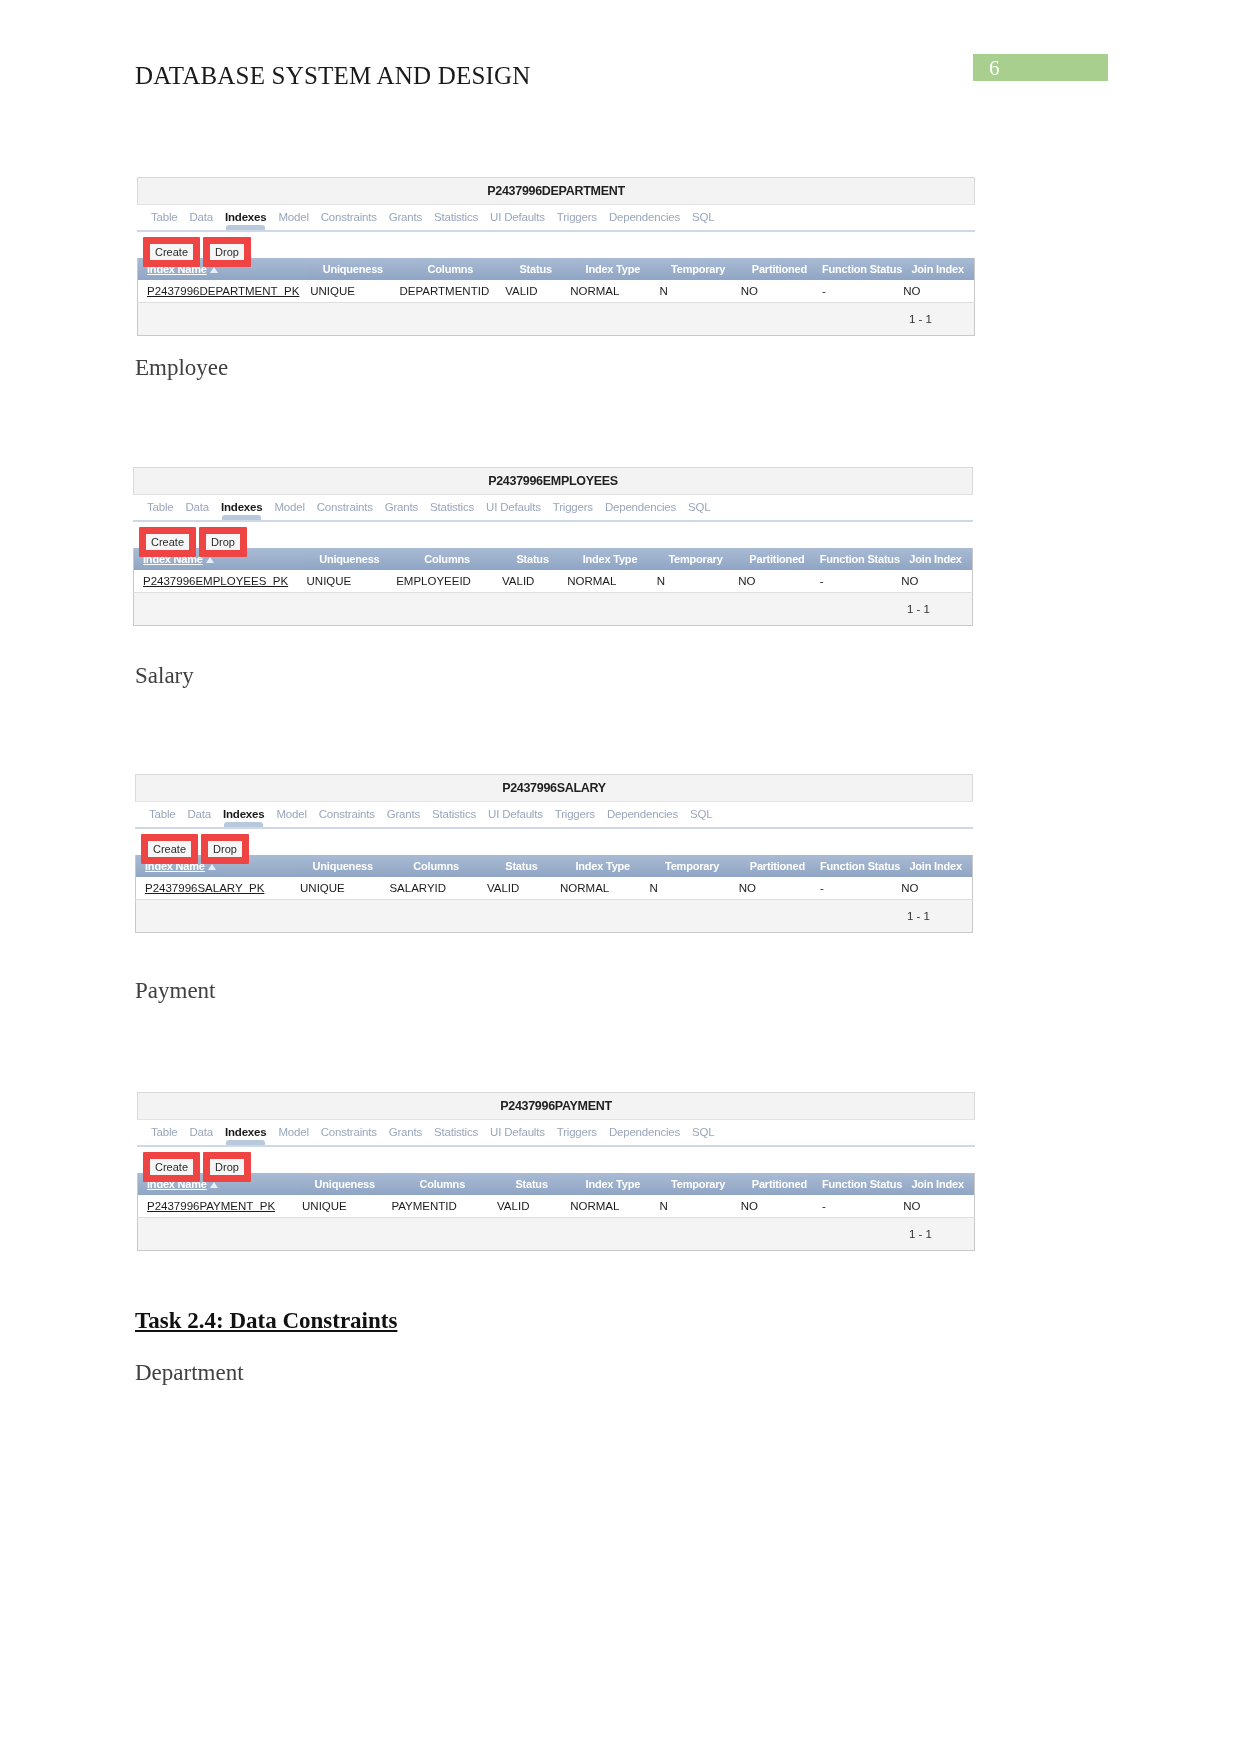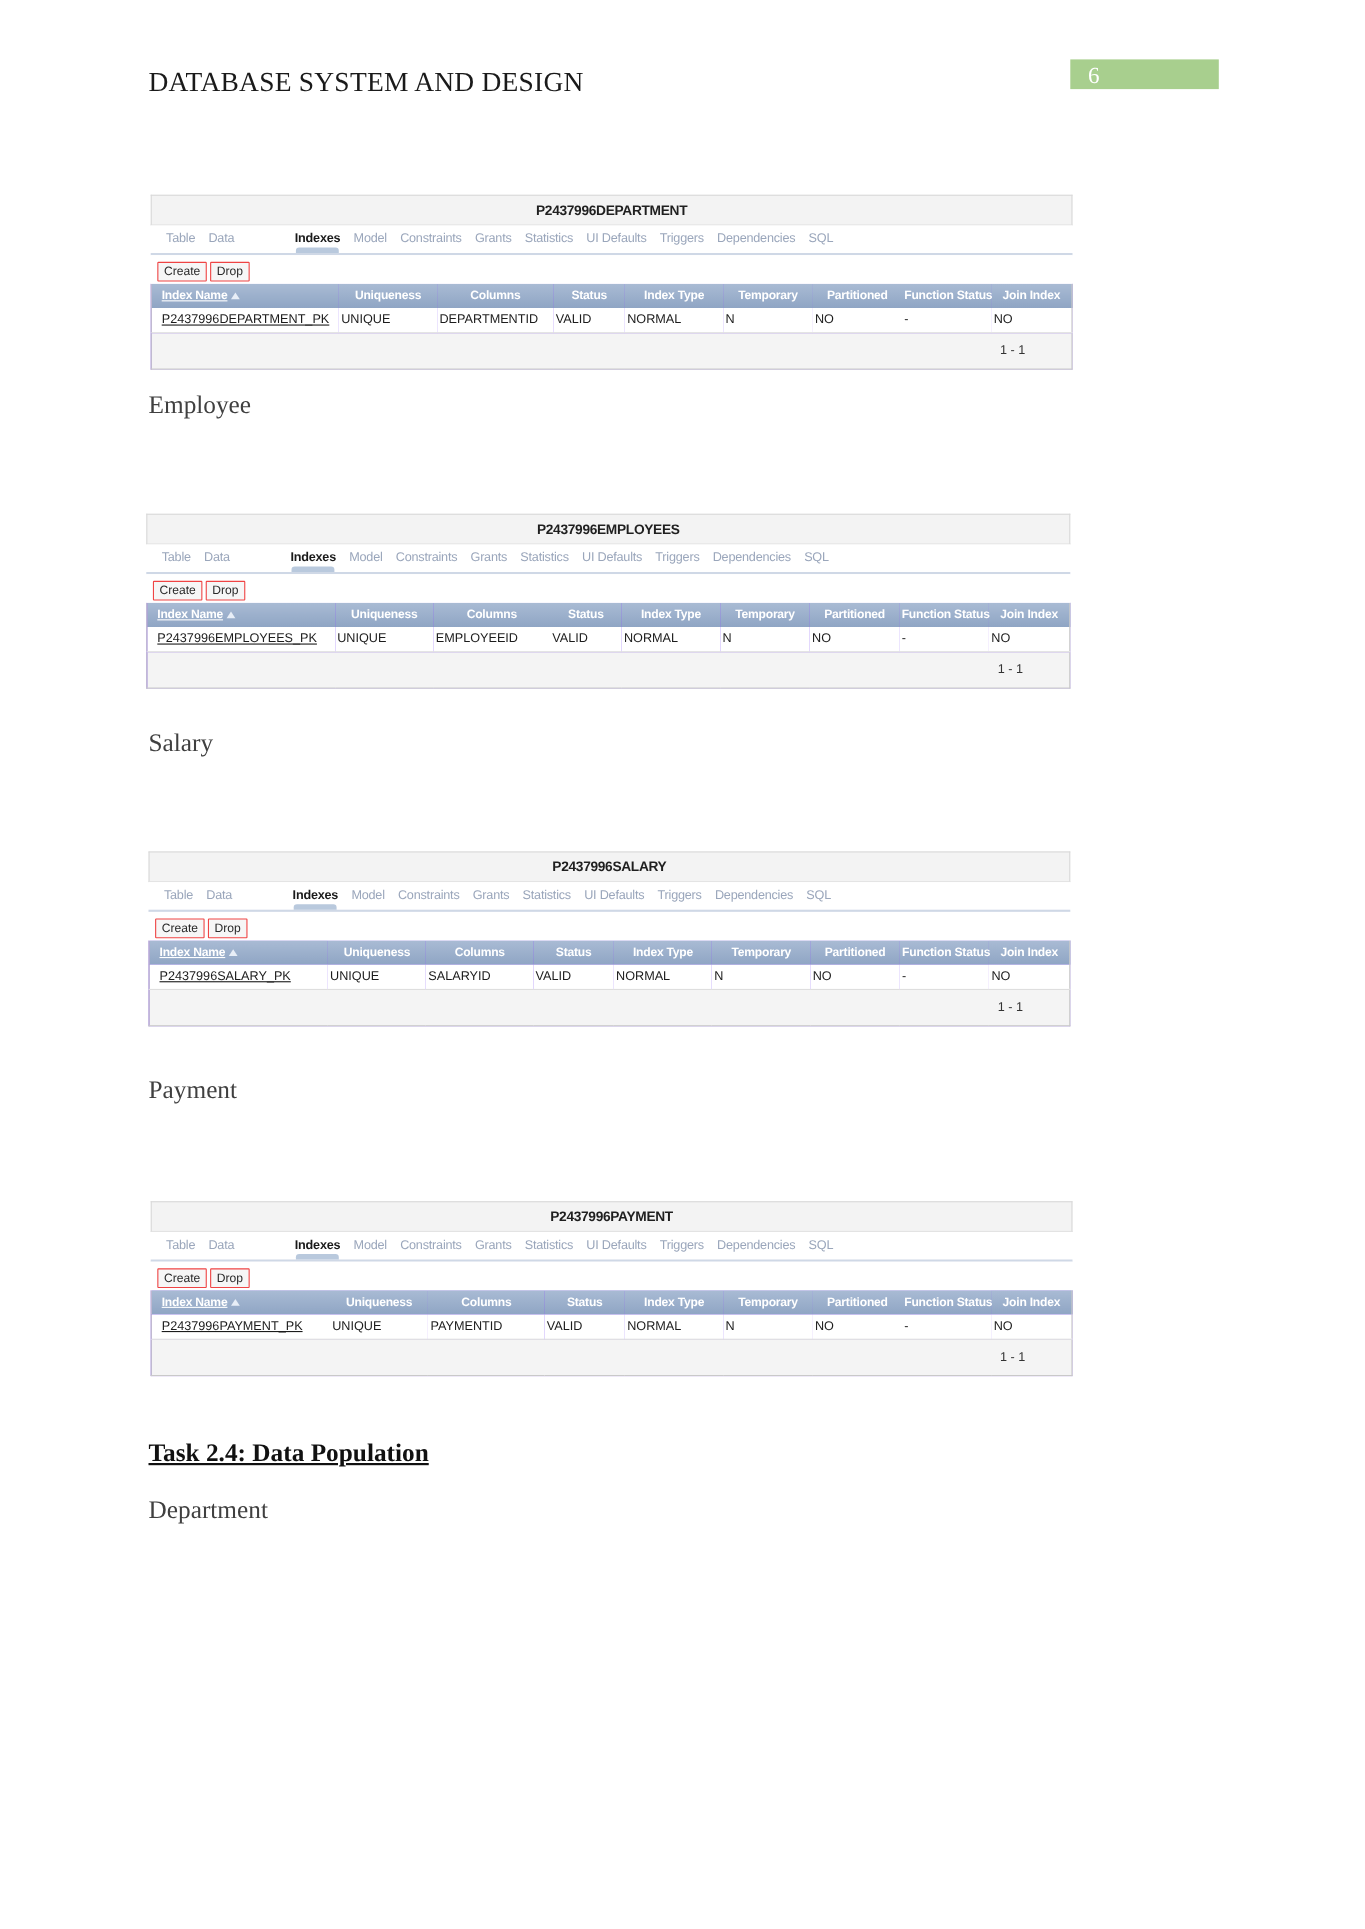"Indexes" .tab.active { margin-left: 43px -> none }
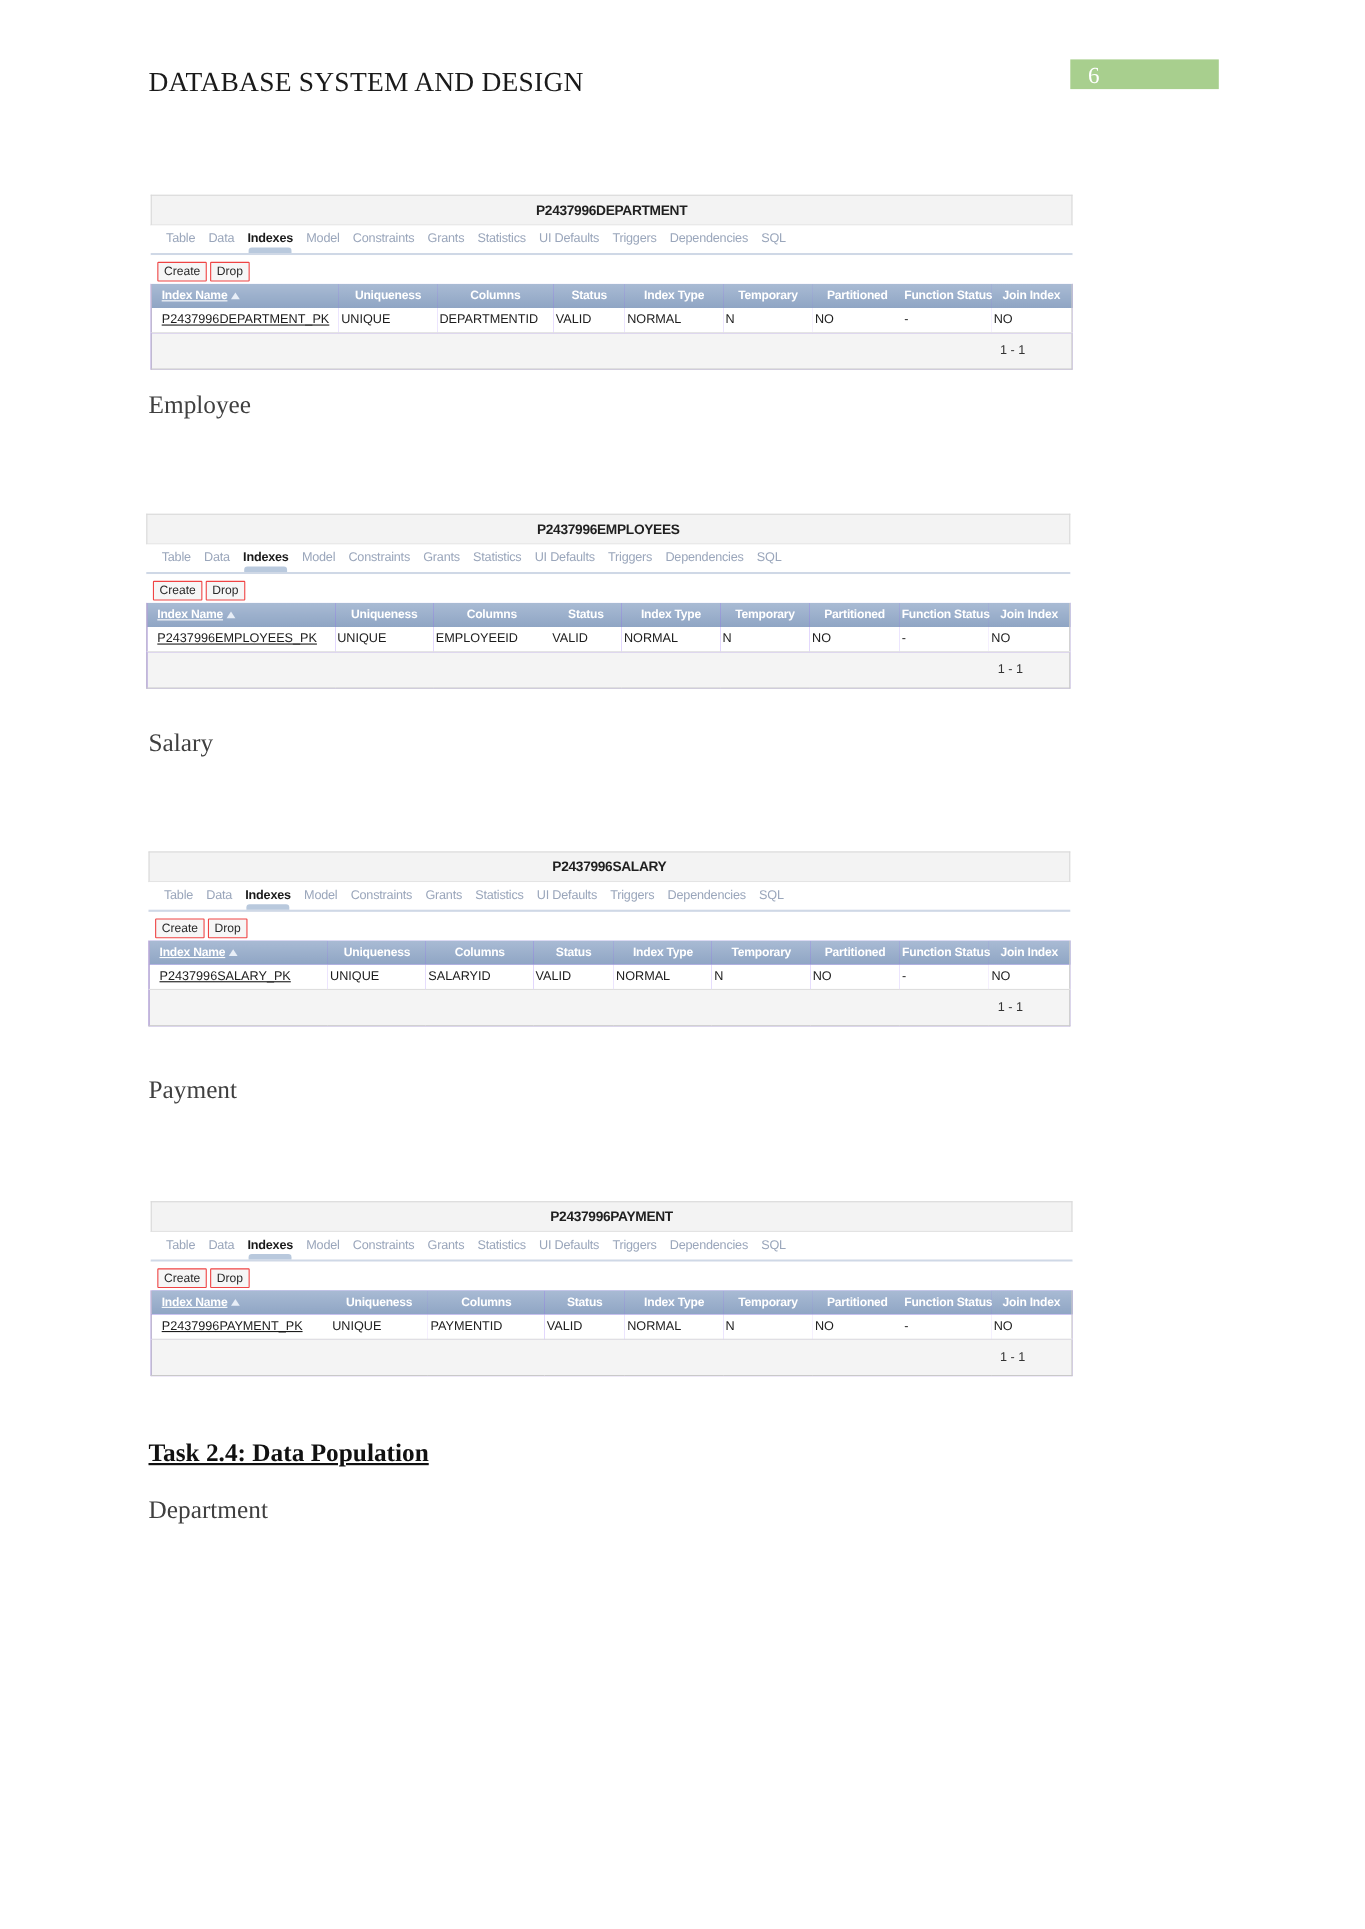"Create" .tbtn { border: 1px solid #ef4444 -> 7px solid #ef4444 }
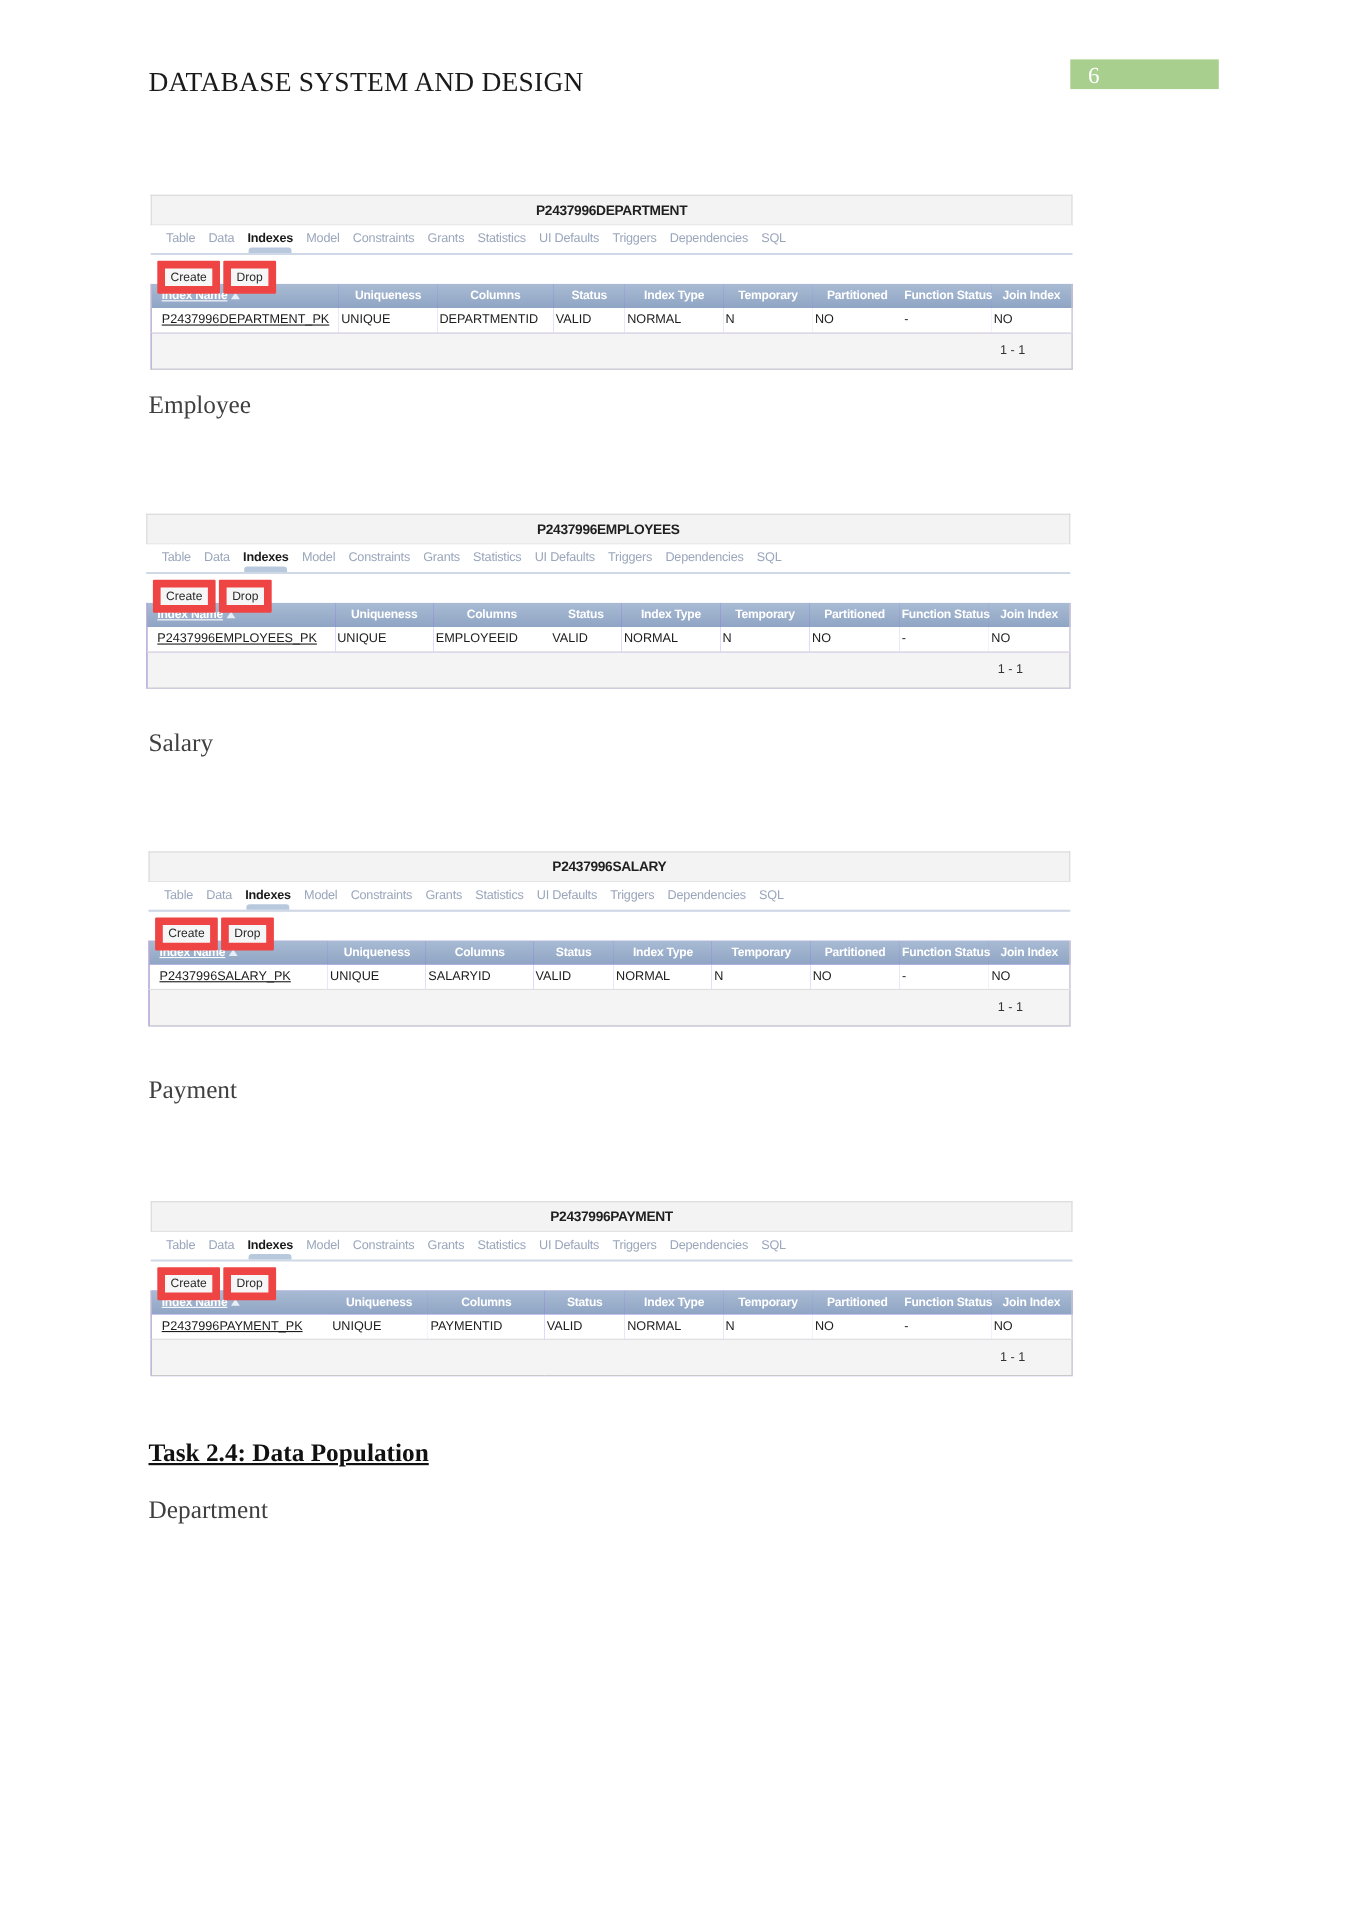"Task 2.4: Data Population" div.task-heading { text: Population -> Constraints }
